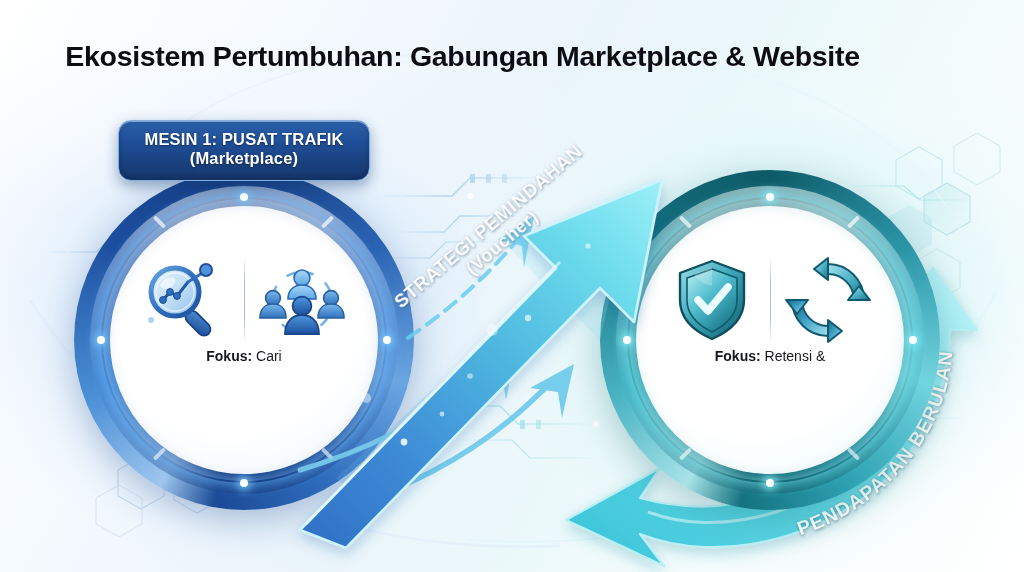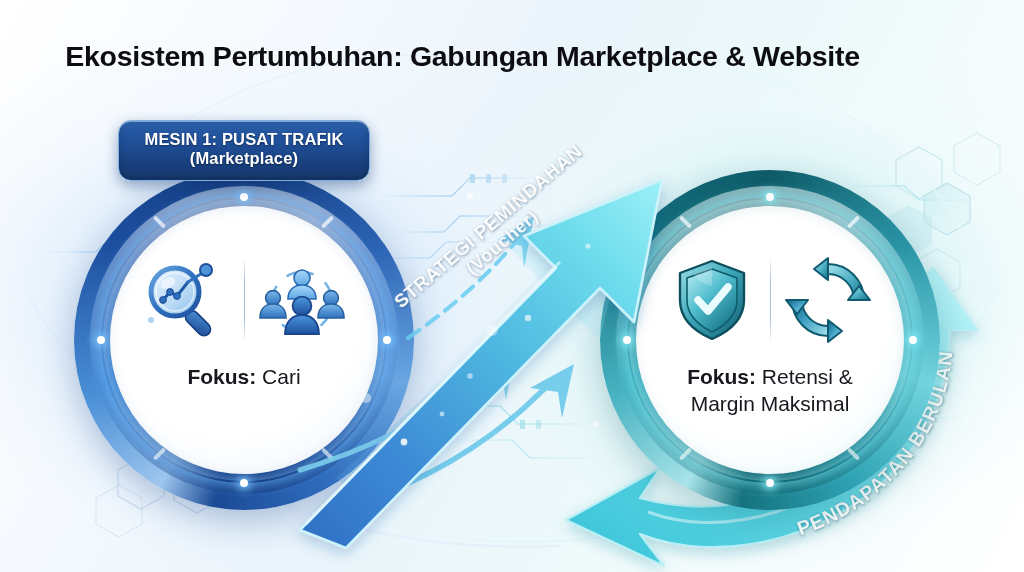"Fokus: Cari" .focus { font-size: 21px -> 14px; margin-top: 18px -> 2px }
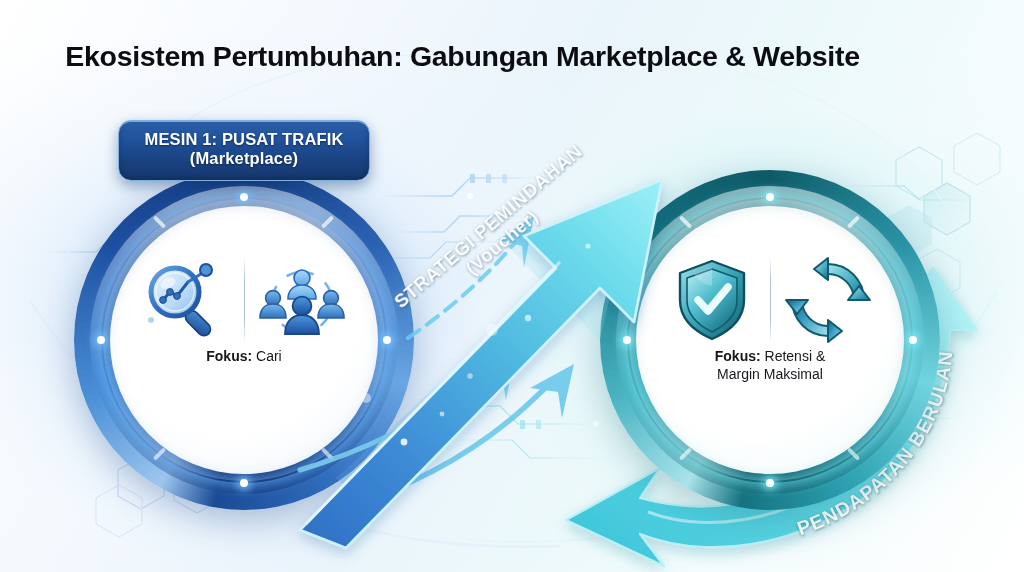"Margin Maksimal" span.rest { html: <span>Margin Maksimal</span> -> none }
